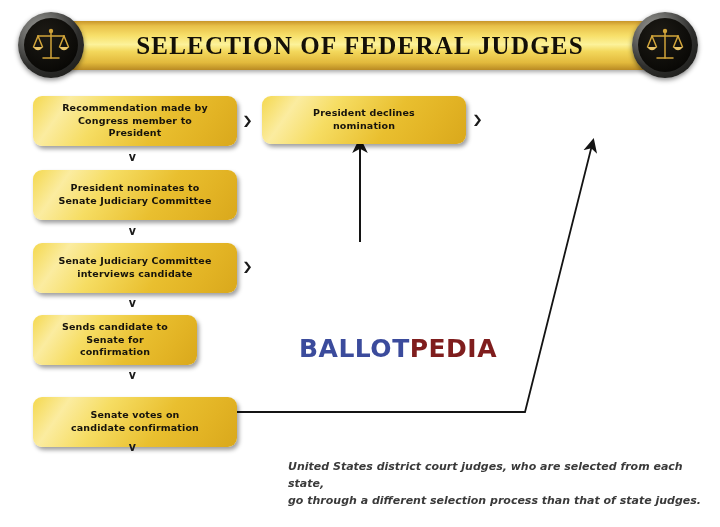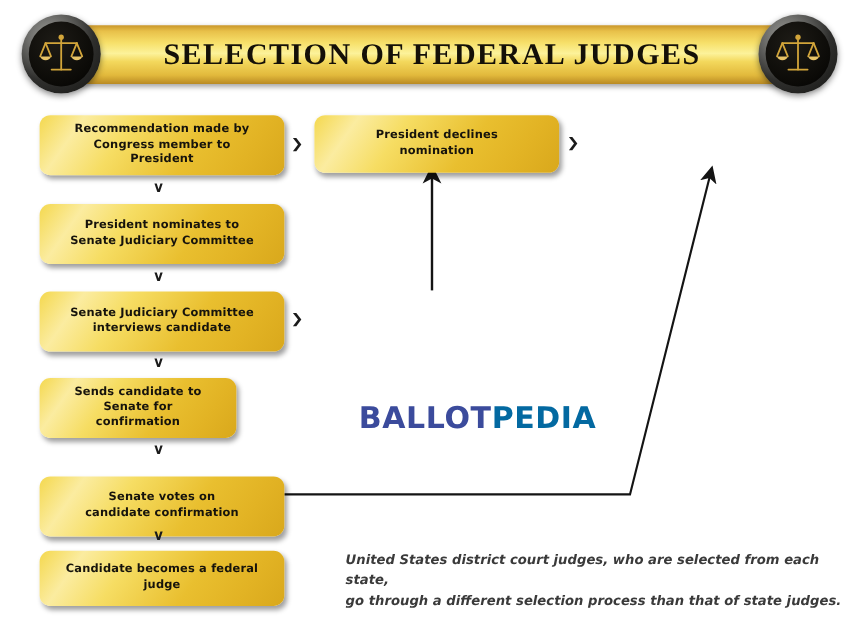"PEDIA" .logo .pedia { color: #0369a1 -> #7f1d1d }
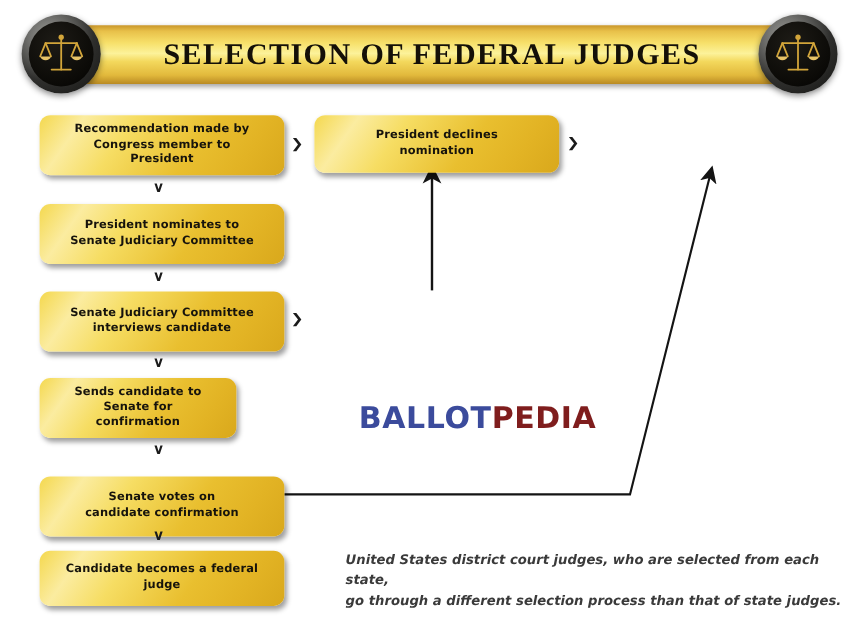"Candidate becomes a federal judge" div.box { html: <div> <span>Candidate becomes a federal judge</span> </div> -> none }
